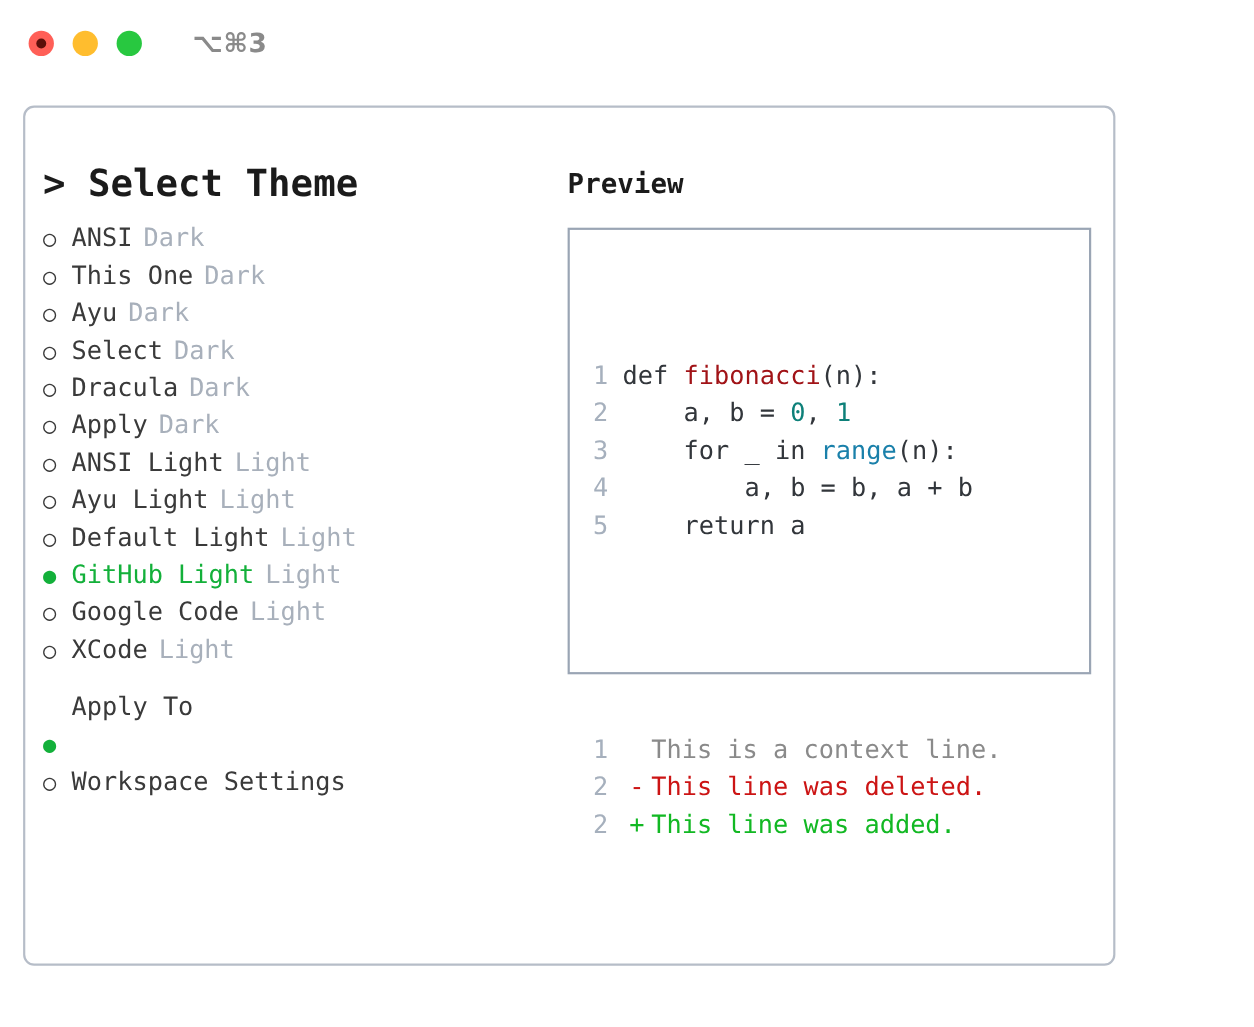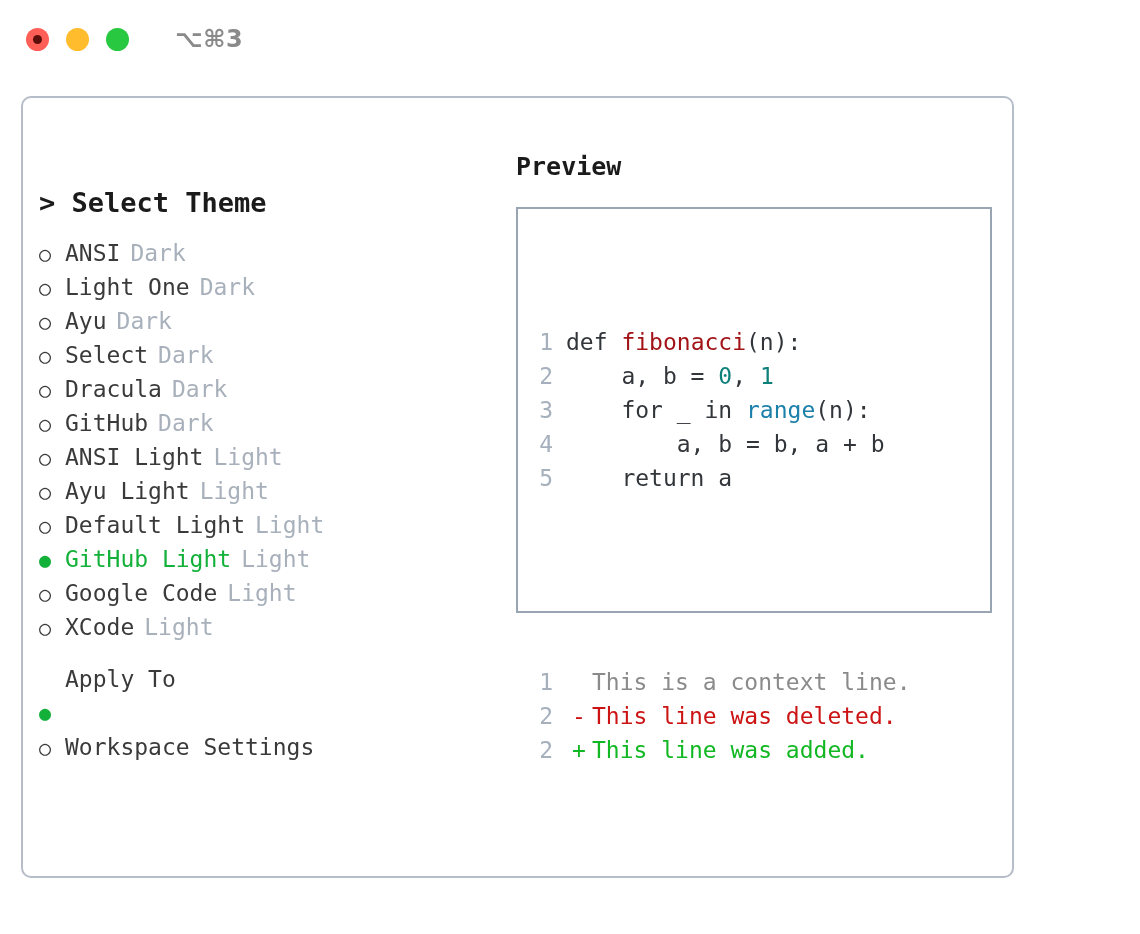"> Select Theme" .section-title { font-size: 27px -> 34px; margin-top: 36px -> none }
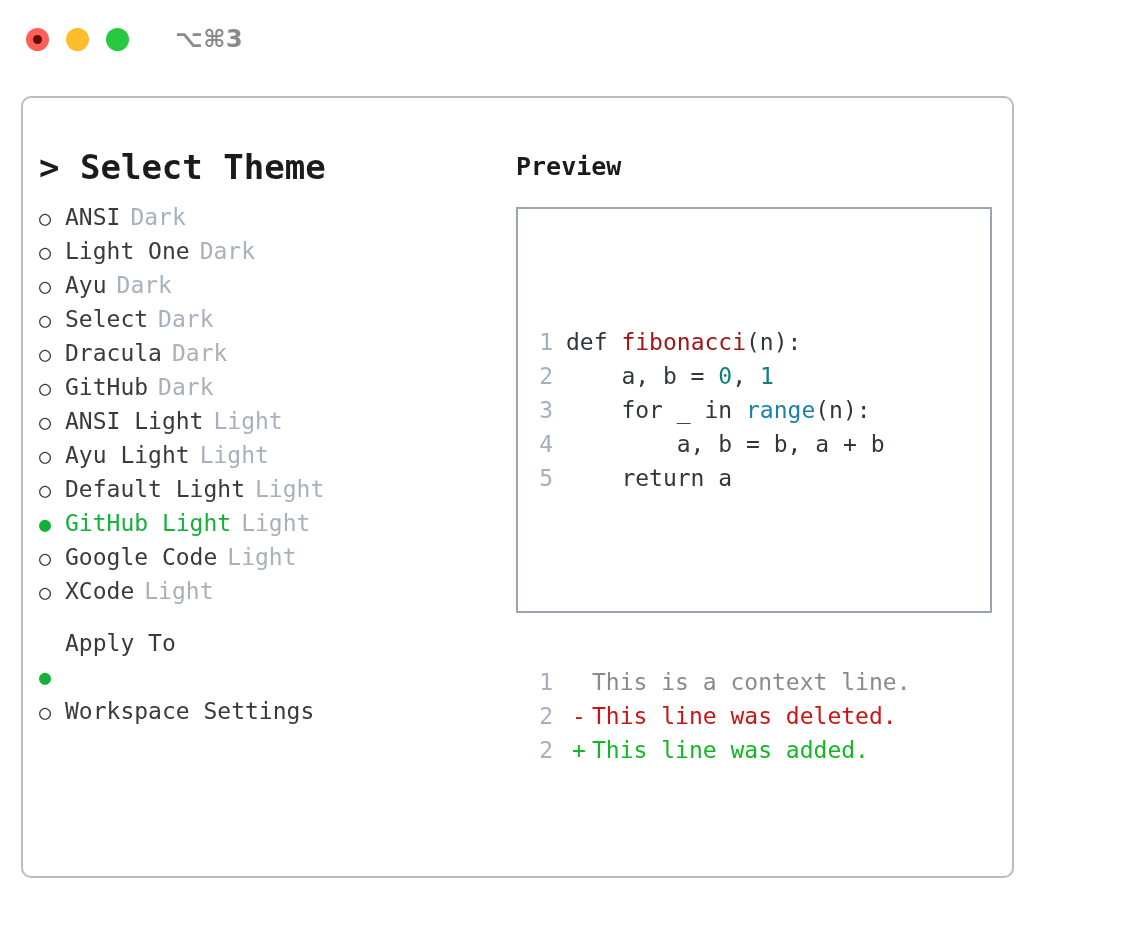"Light One" span.opt-label { text: Light -> This }
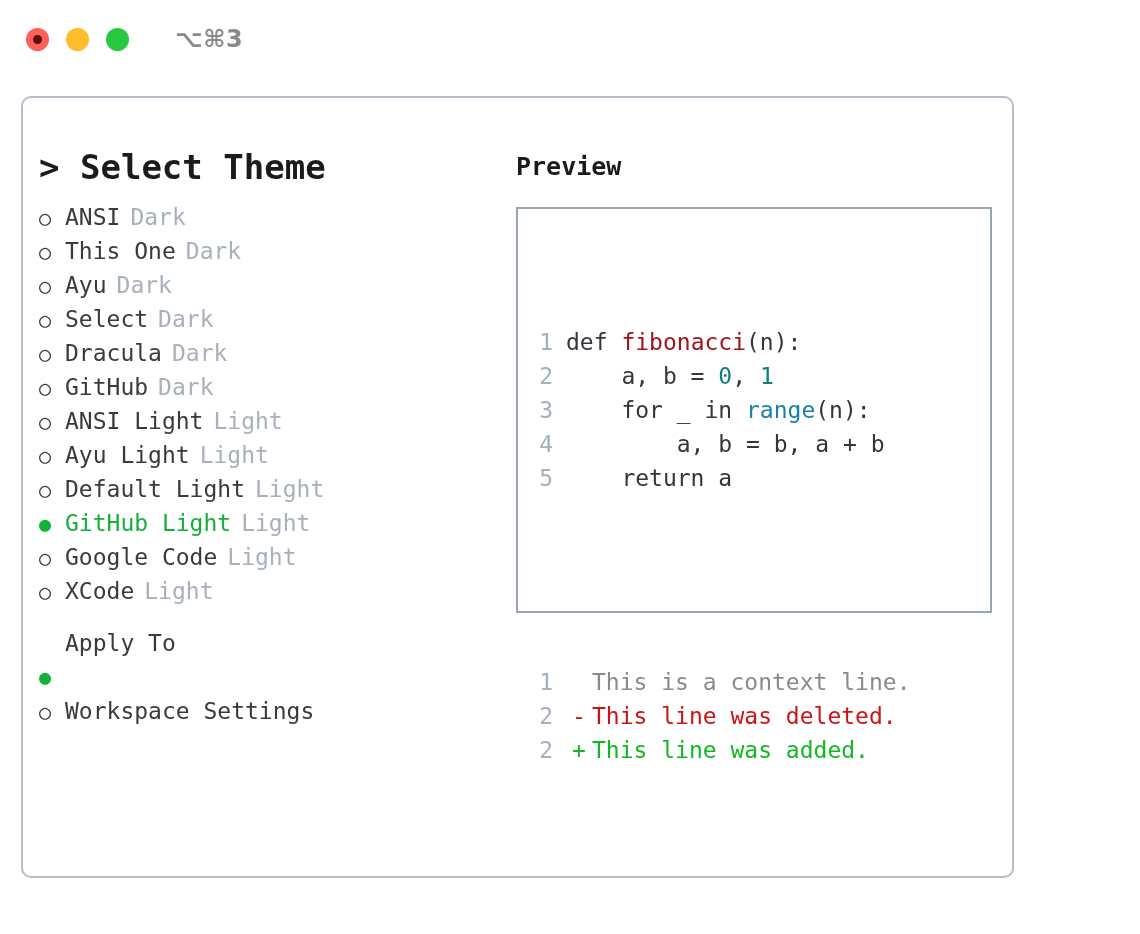"GitHub" span.opt-label { text: GitHub -> Apply }
